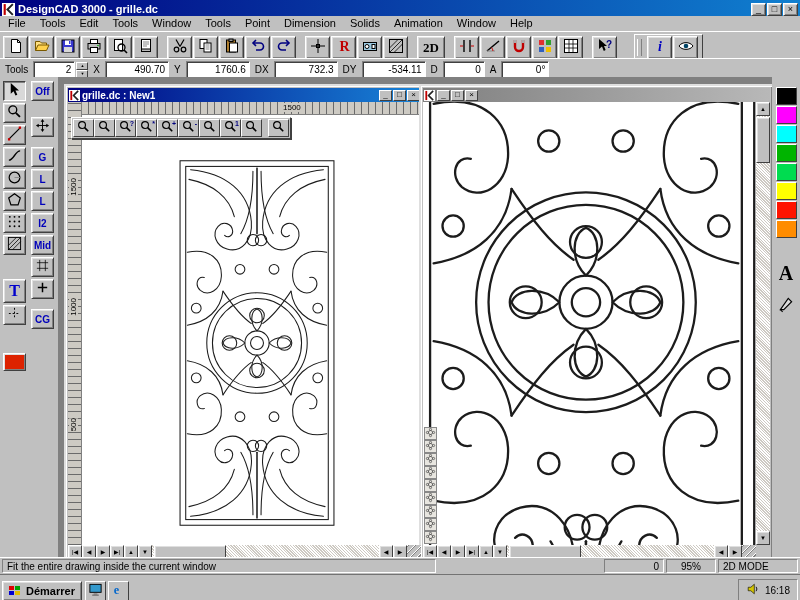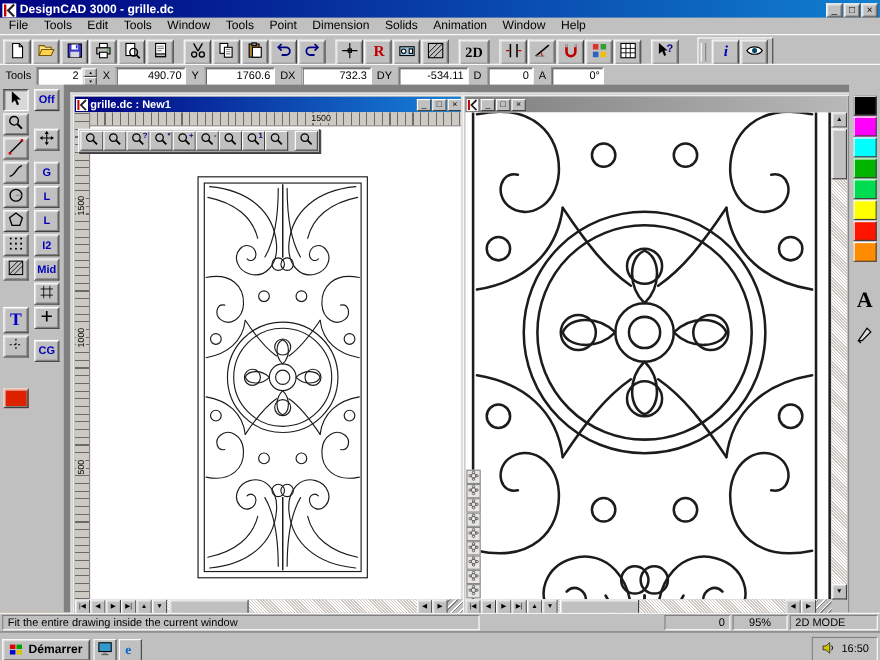"16:50" span { text: 16:50 -> 16:18 }
